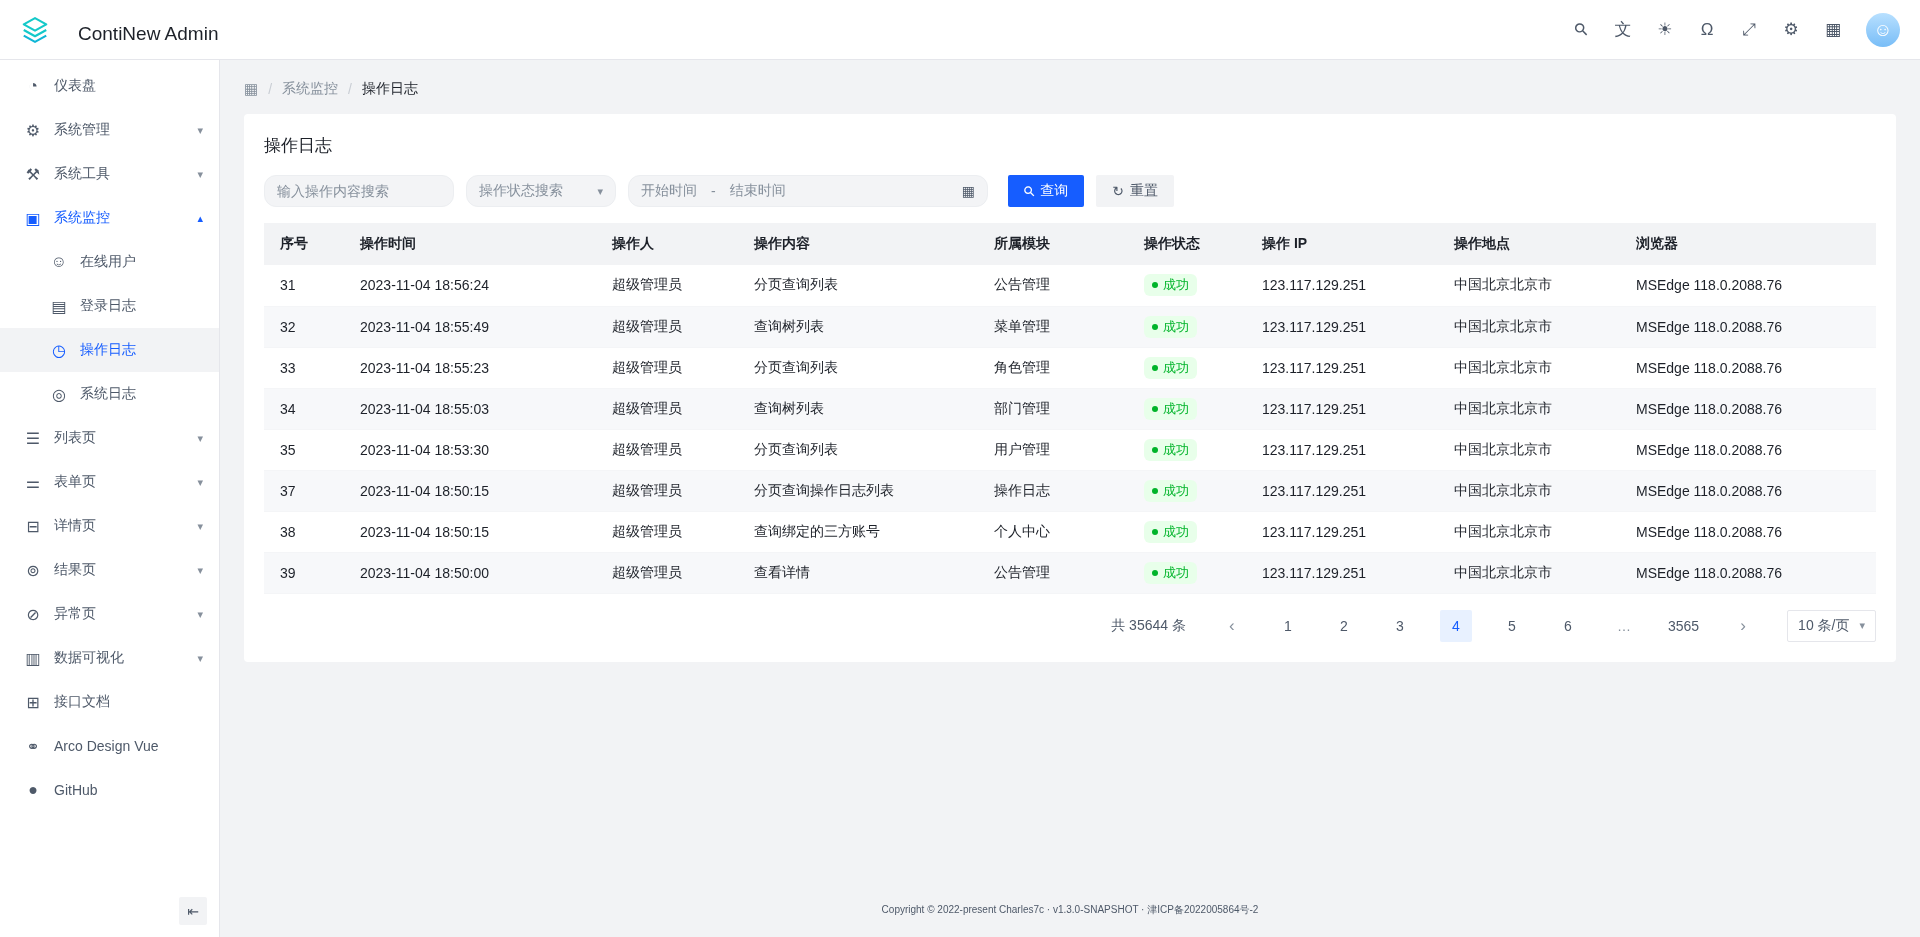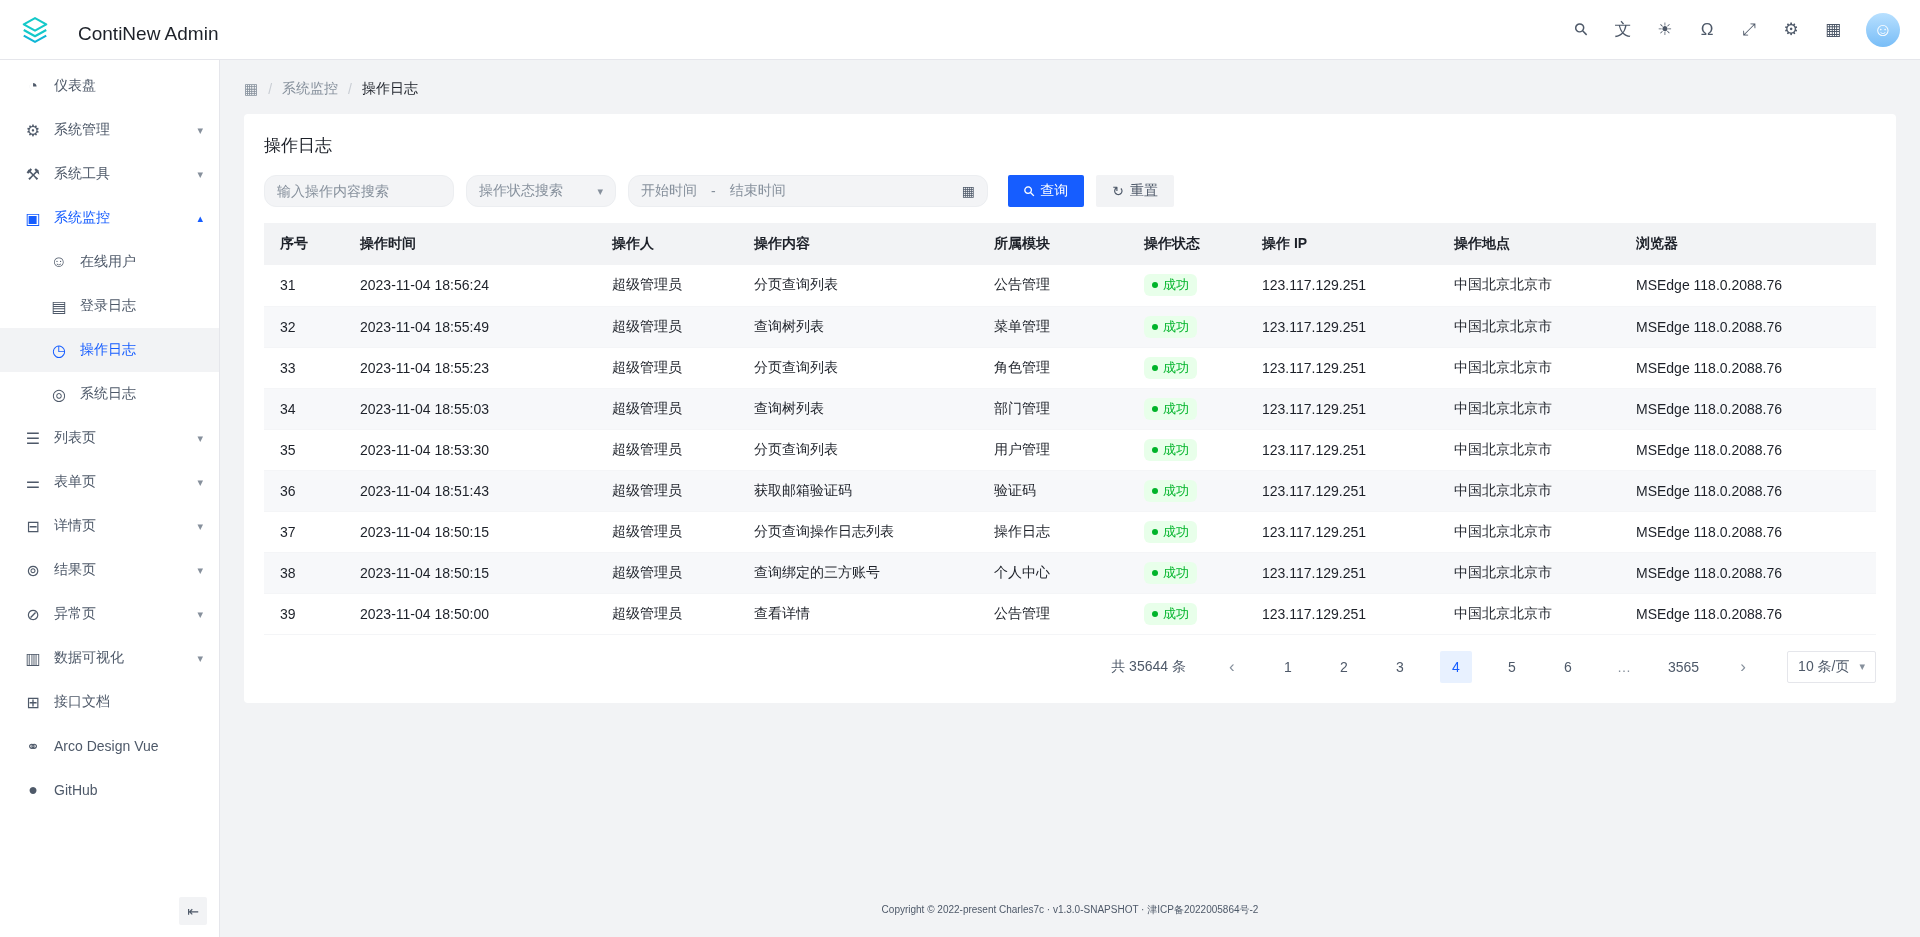"36" tr { html: <tr> <td>36</td> <td>2023-11-04 18:51:43</td> <td>超级管理员</td> <td>获取邮箱验证码</td> <td>验证码</td> <td><span>成功</span></td> <td>123.117.129.251</td> <td>中国北京北京市</td> <td>MSEdge 118.0.2088.76</td> </tr> -> none }
